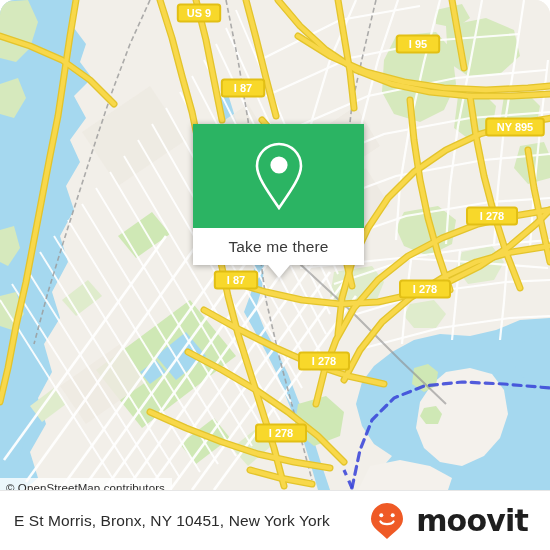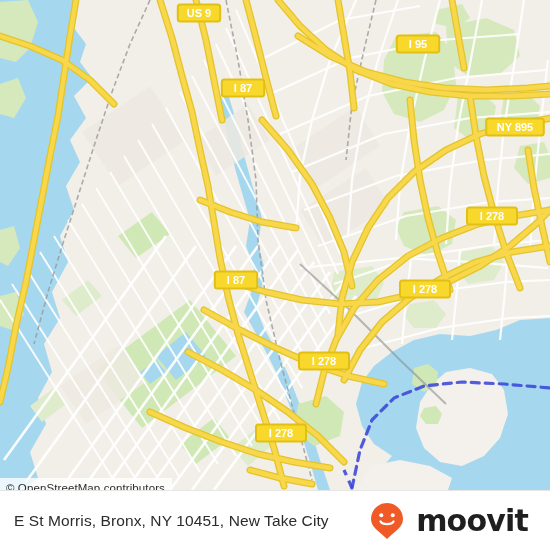"US 9" #app { border-radius: none -> 15px }
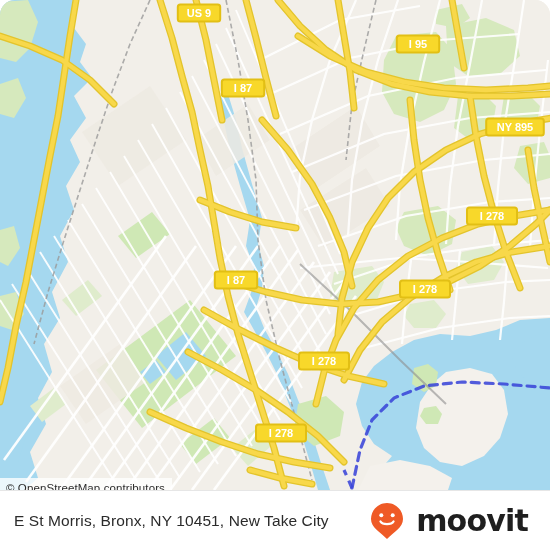"Take me there" div { html: none -> <div> <div> <svg> <path></path> <circle></circle> </svg> </div> <div>Take me there</div> <div></div> </div> }
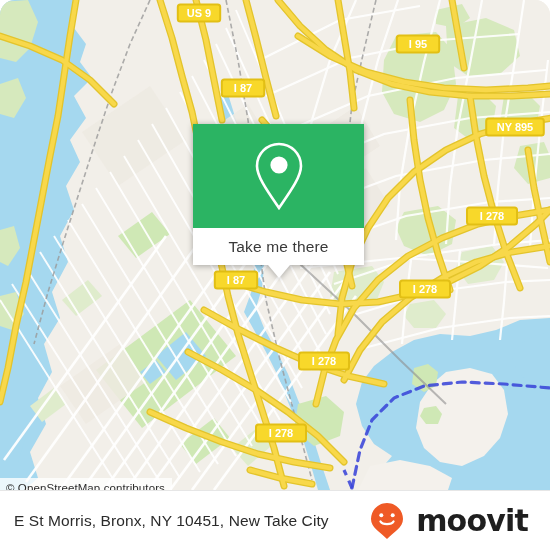"E St Morris, Bronx, NY" div { text: Take City -> York York }
